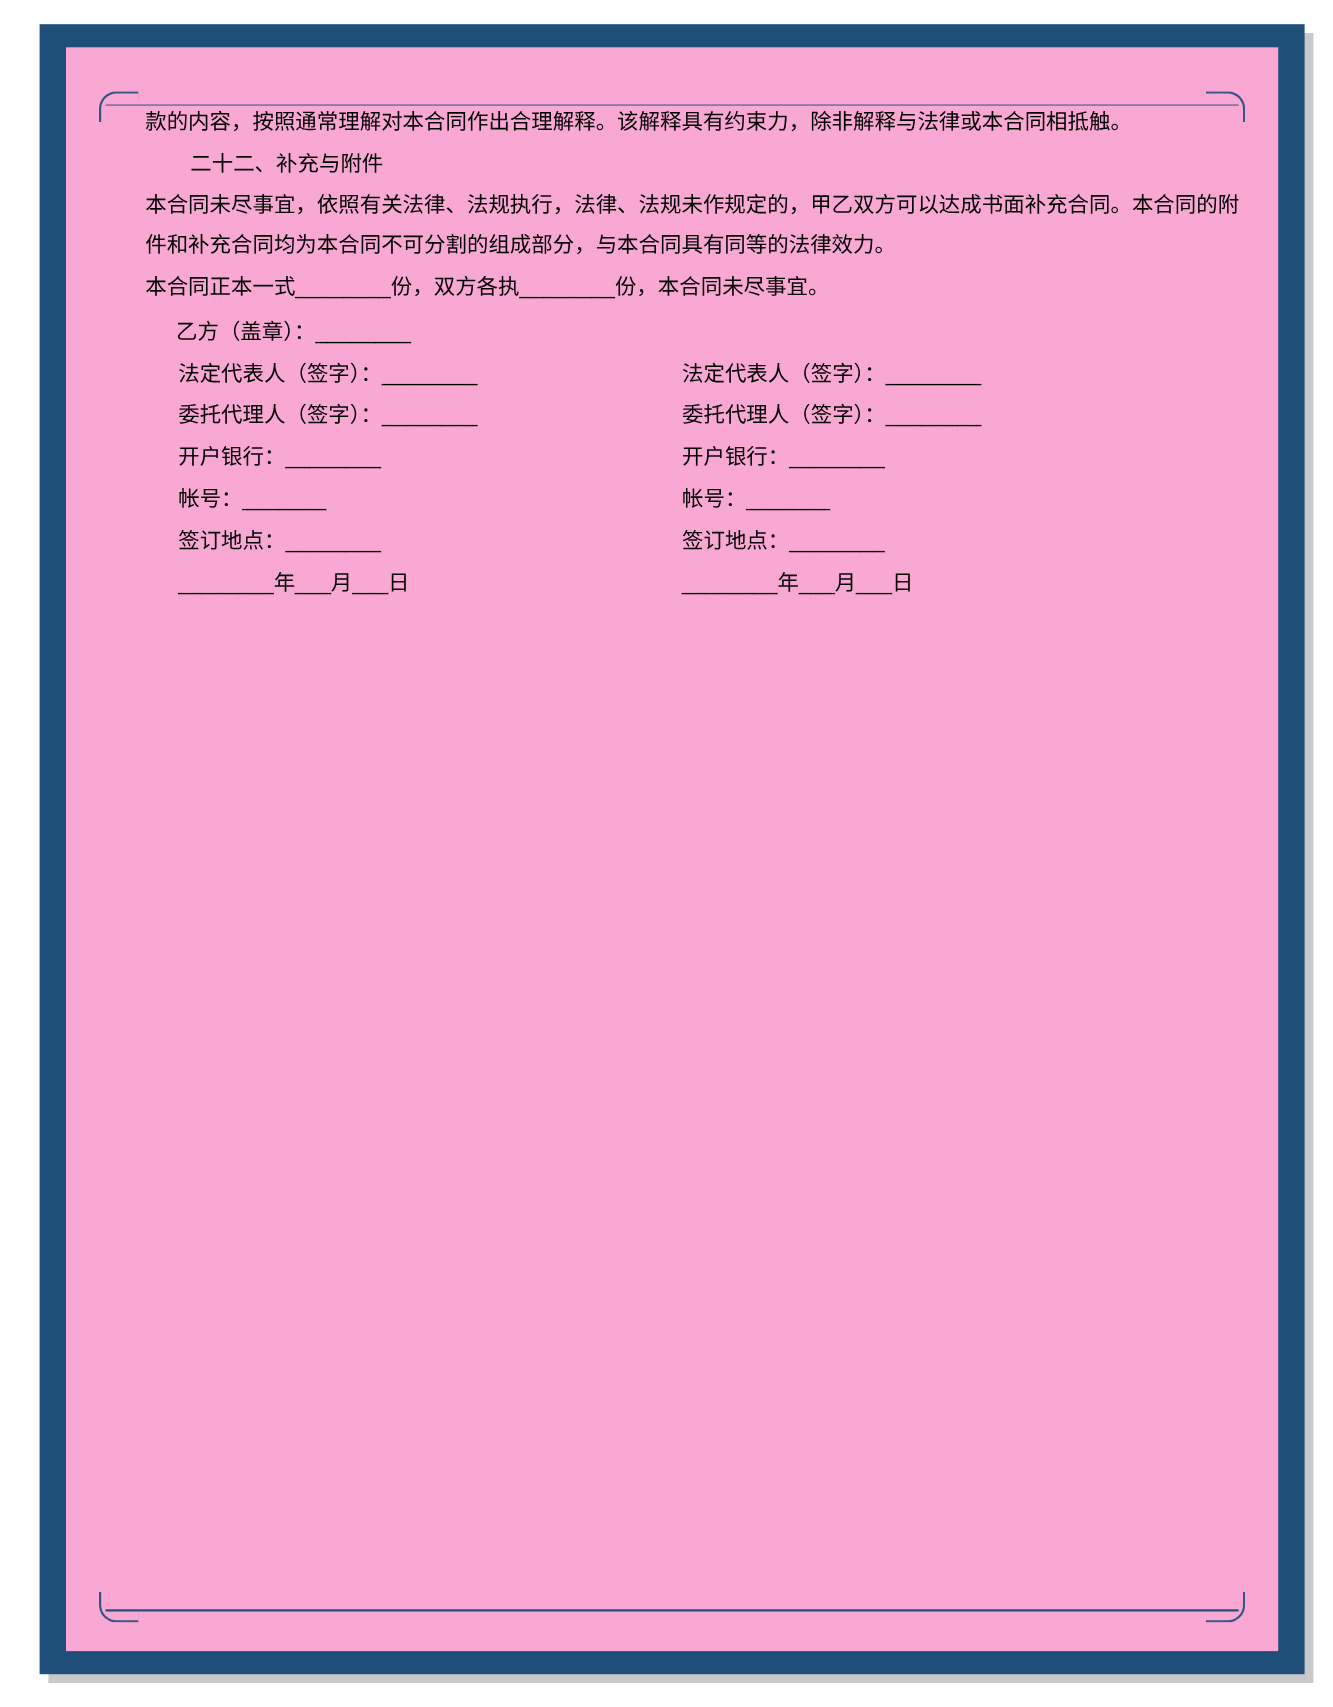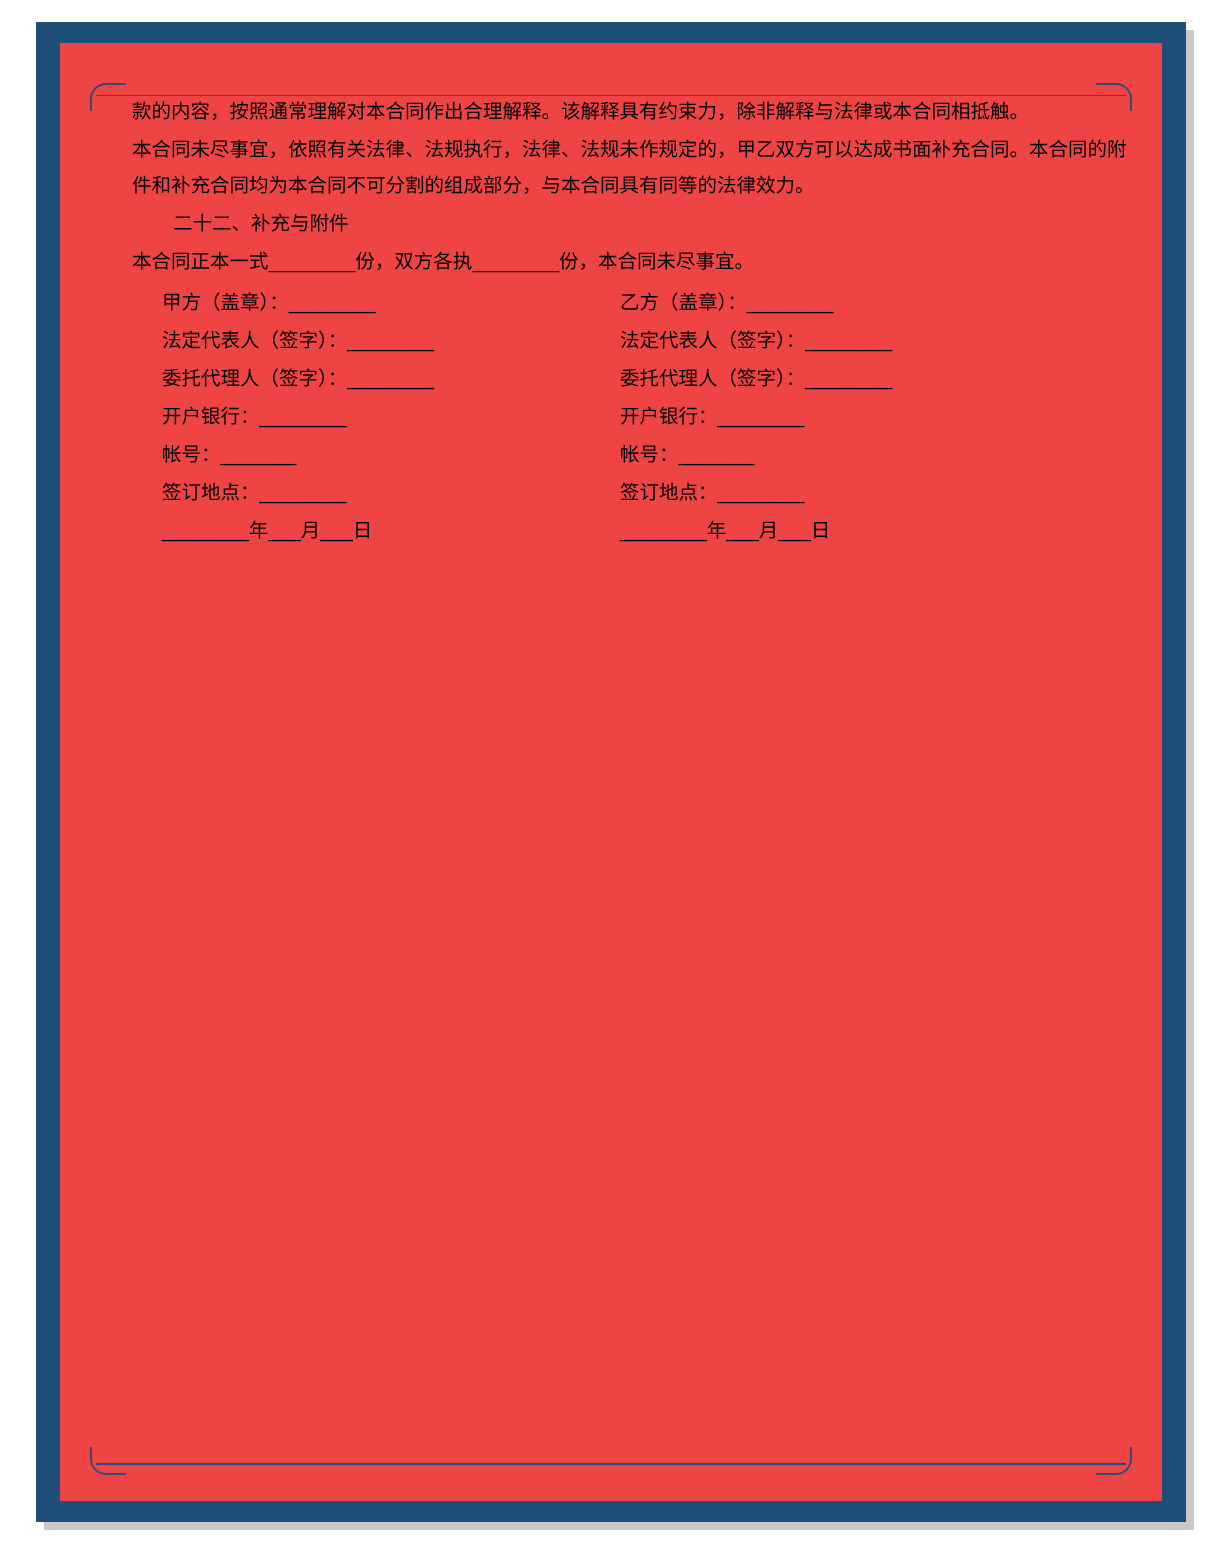"款的内容，按照通常理解对本合同作出合理解释。该解释具有约束力，除非解释与法律或本" .page-inner { background: #ef4444 -> #f9a8d4 }
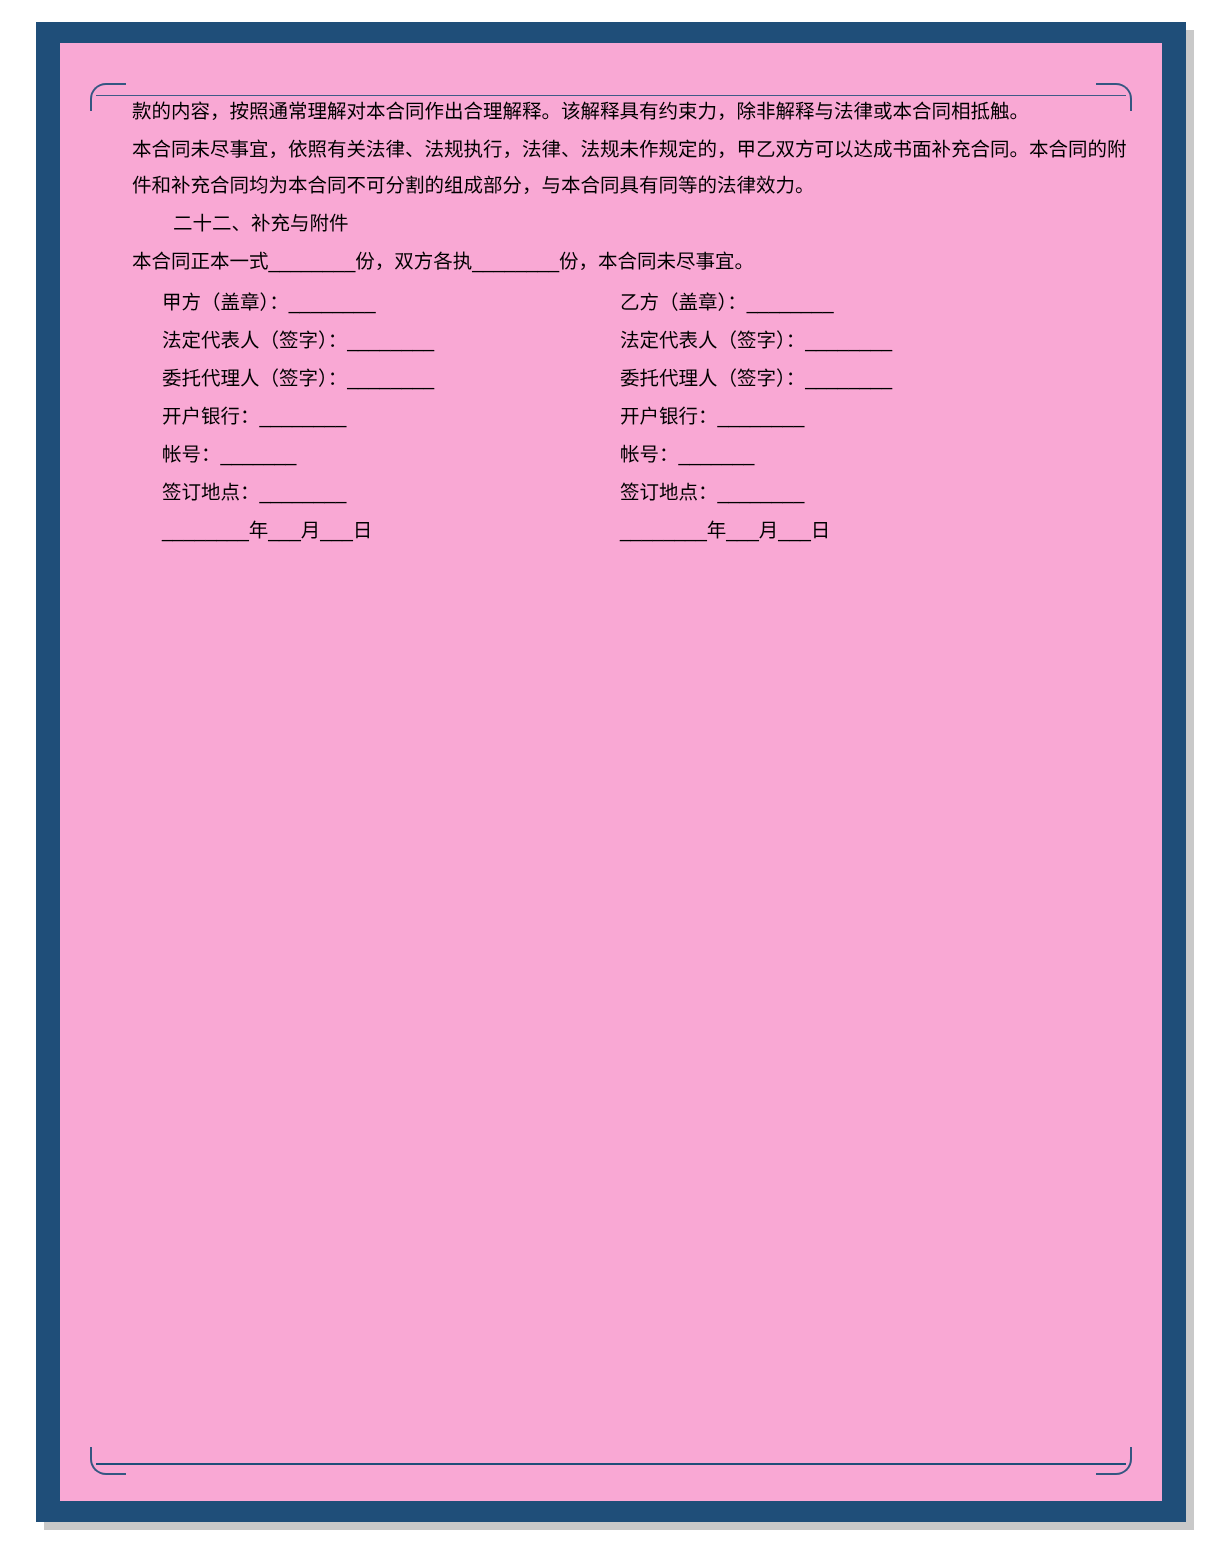"本合同未尽事宜，依照有关法律、法规执行，法律、法规未作规定的，甲乙双方可以达成书" p.p { order: before "二十二、补充与附件" -> after "二十二、补充与附件" }
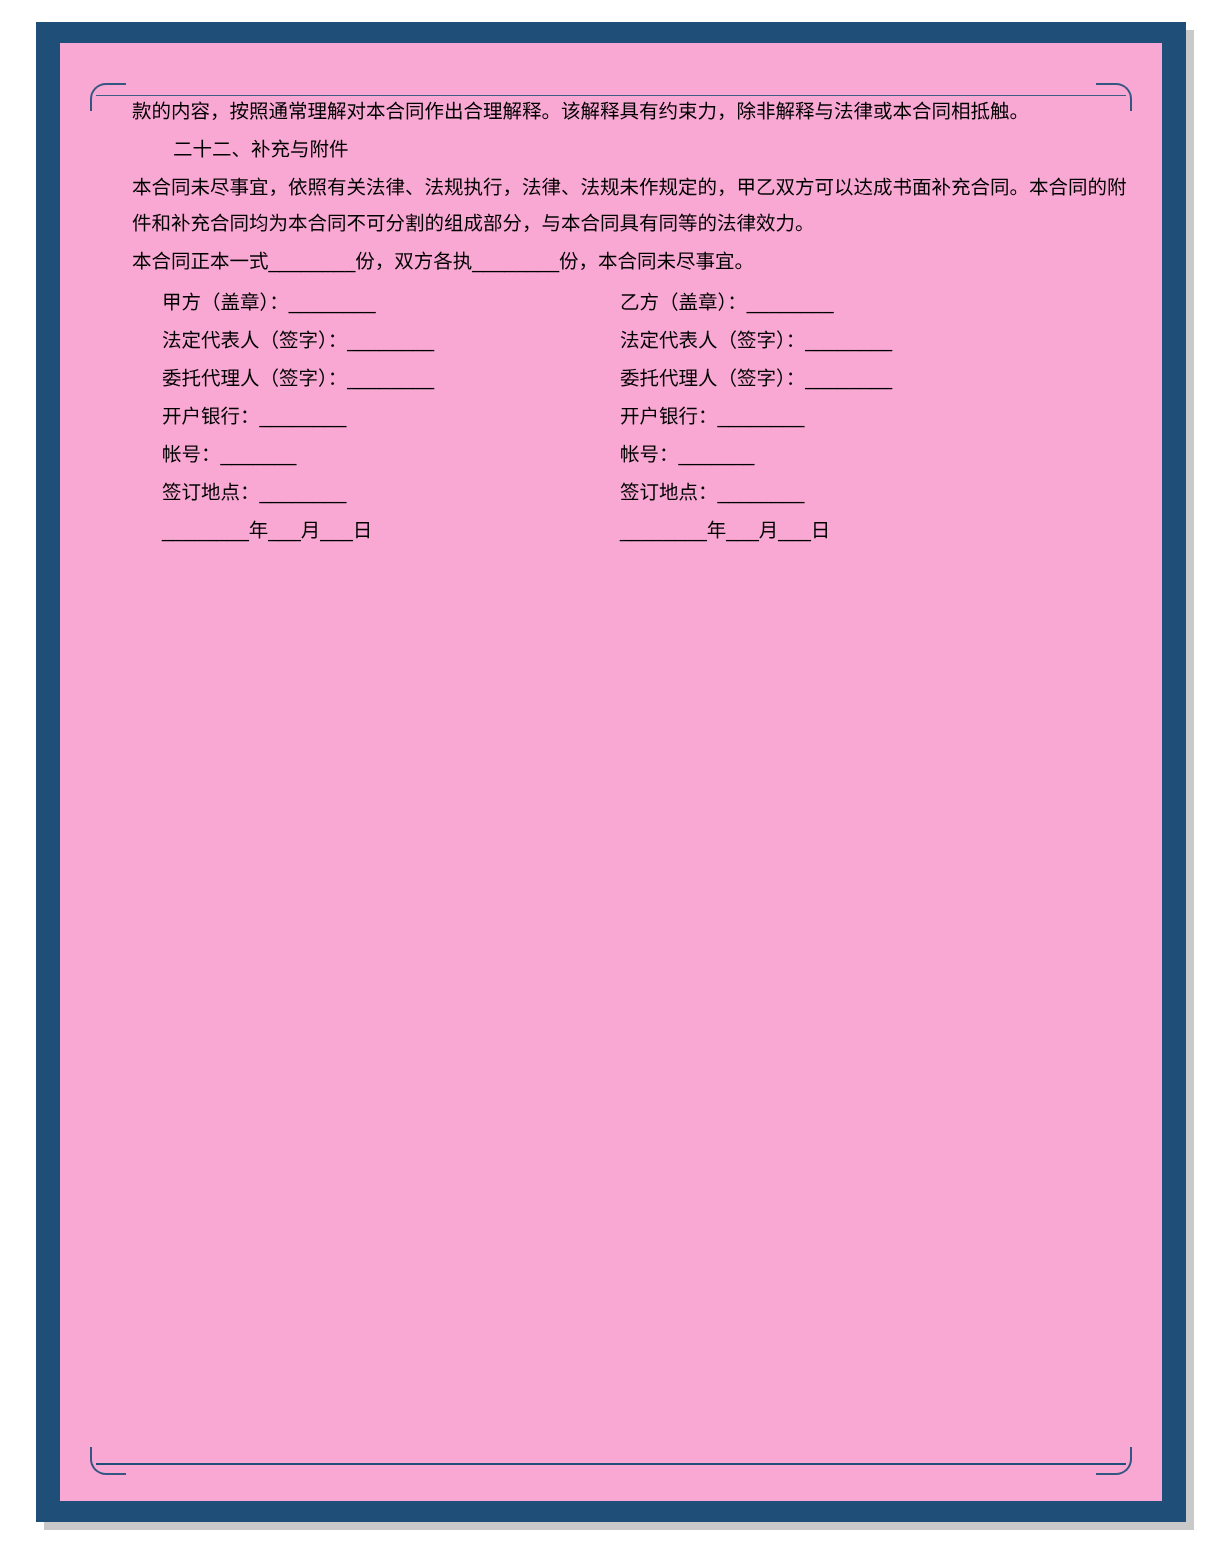"甲方（盖章）：________" div.sig-col { html: <div>甲方（盖章）：________</div> -> none }
